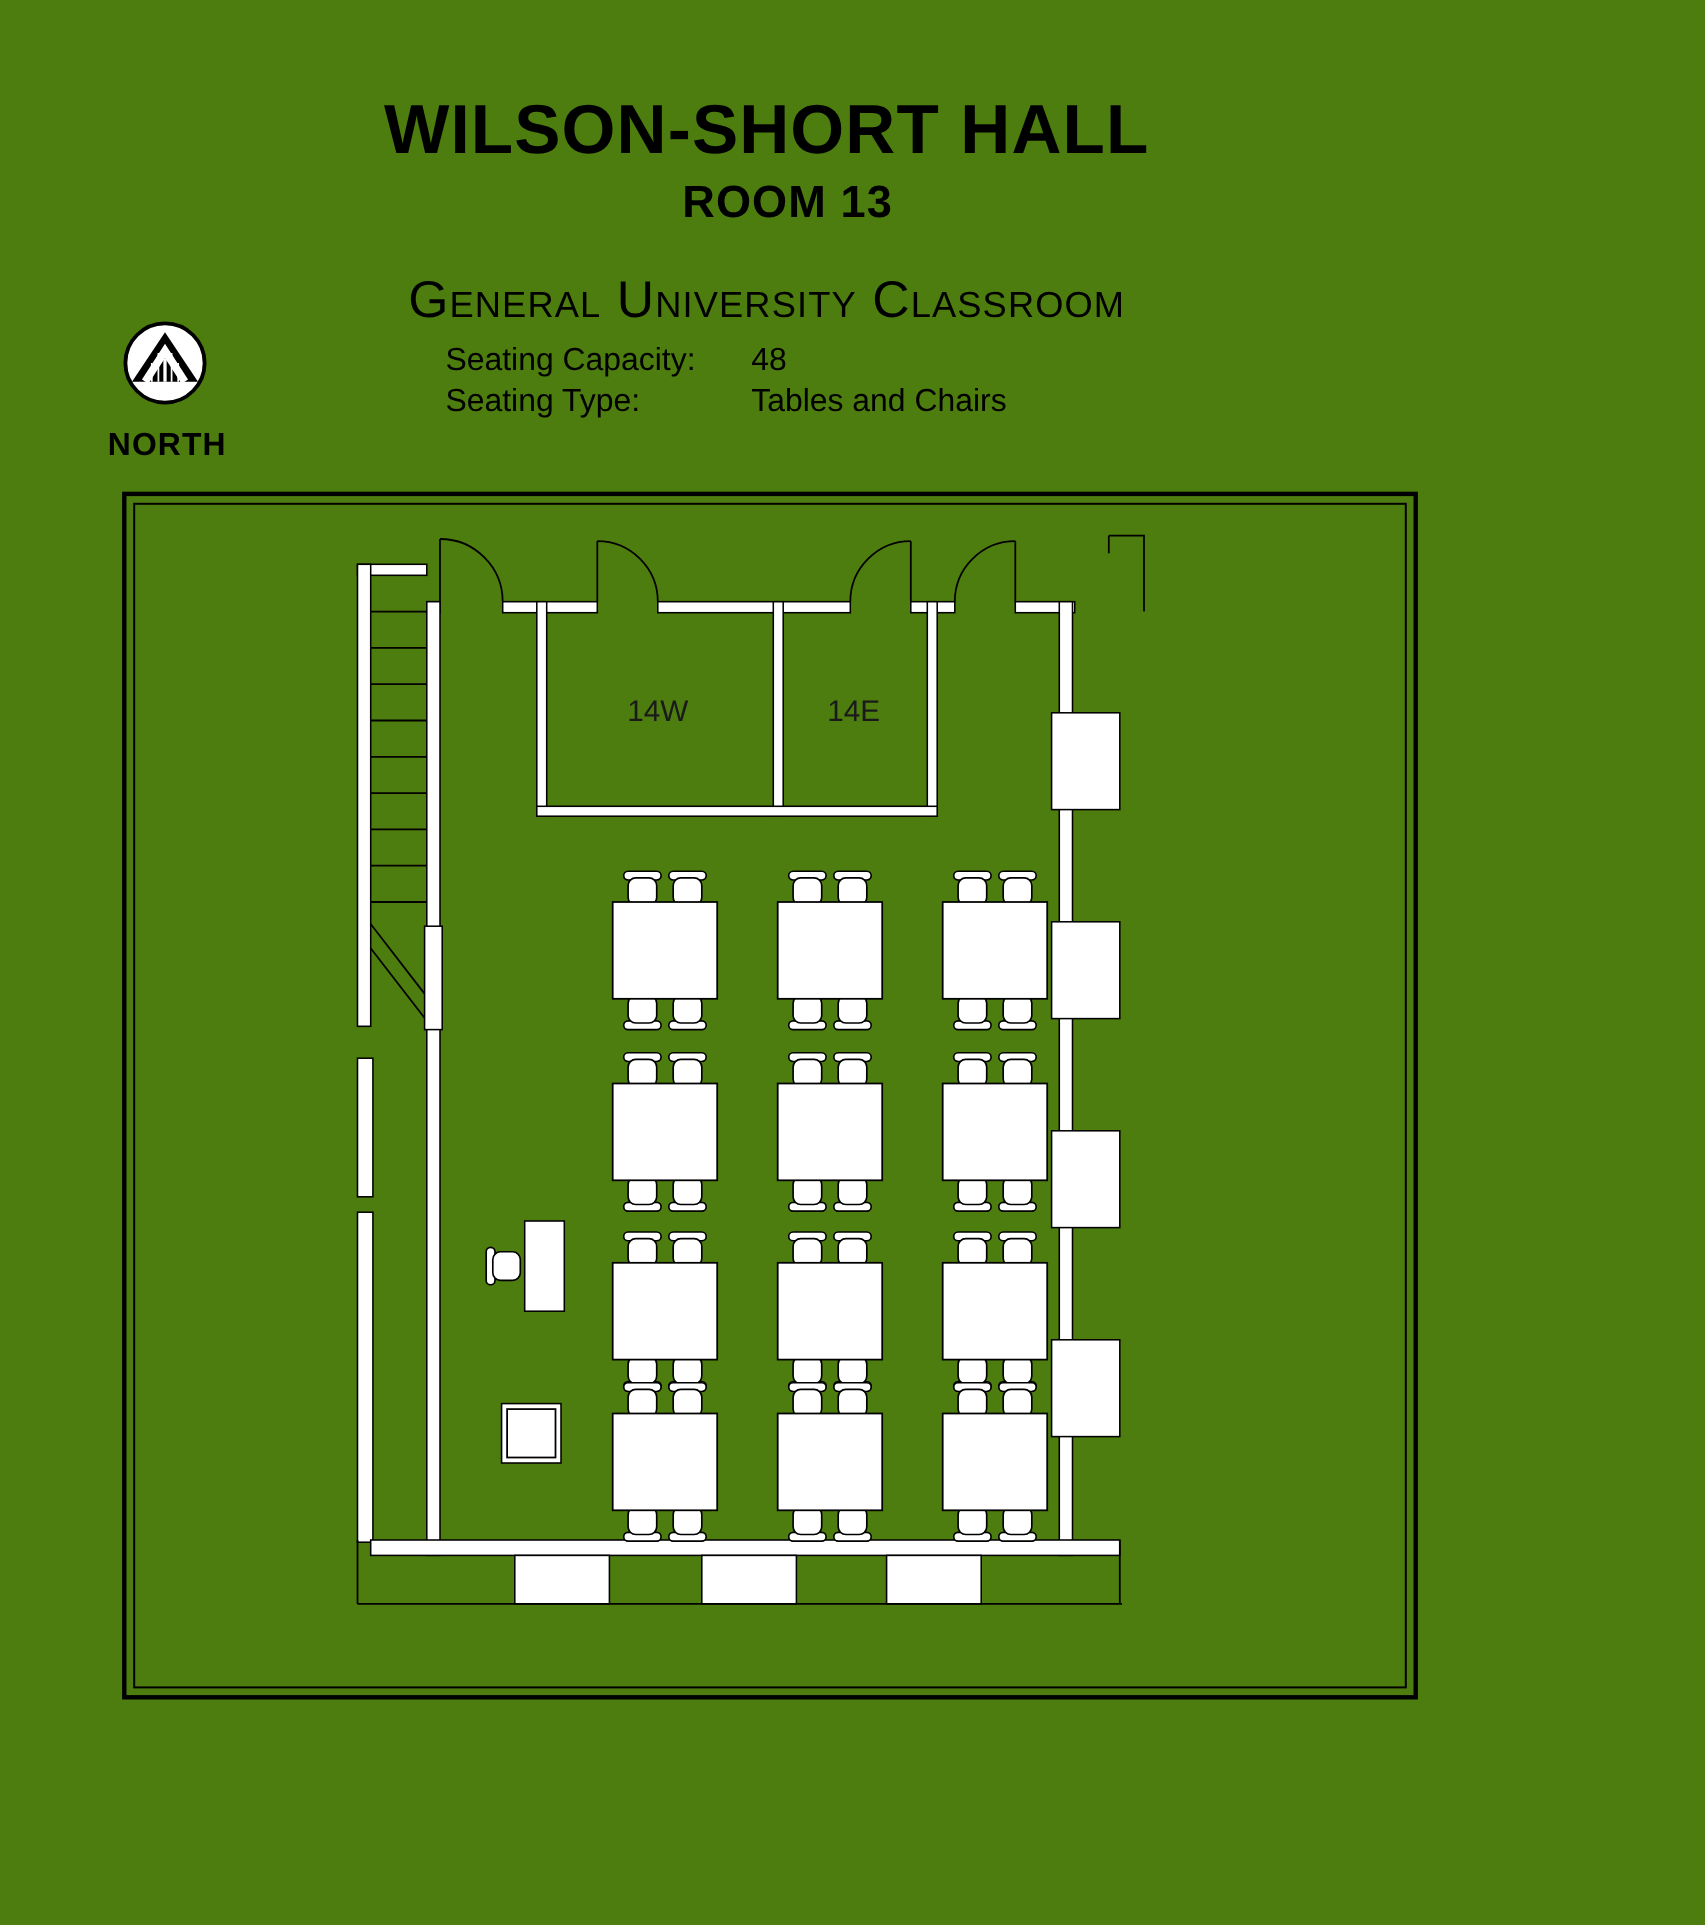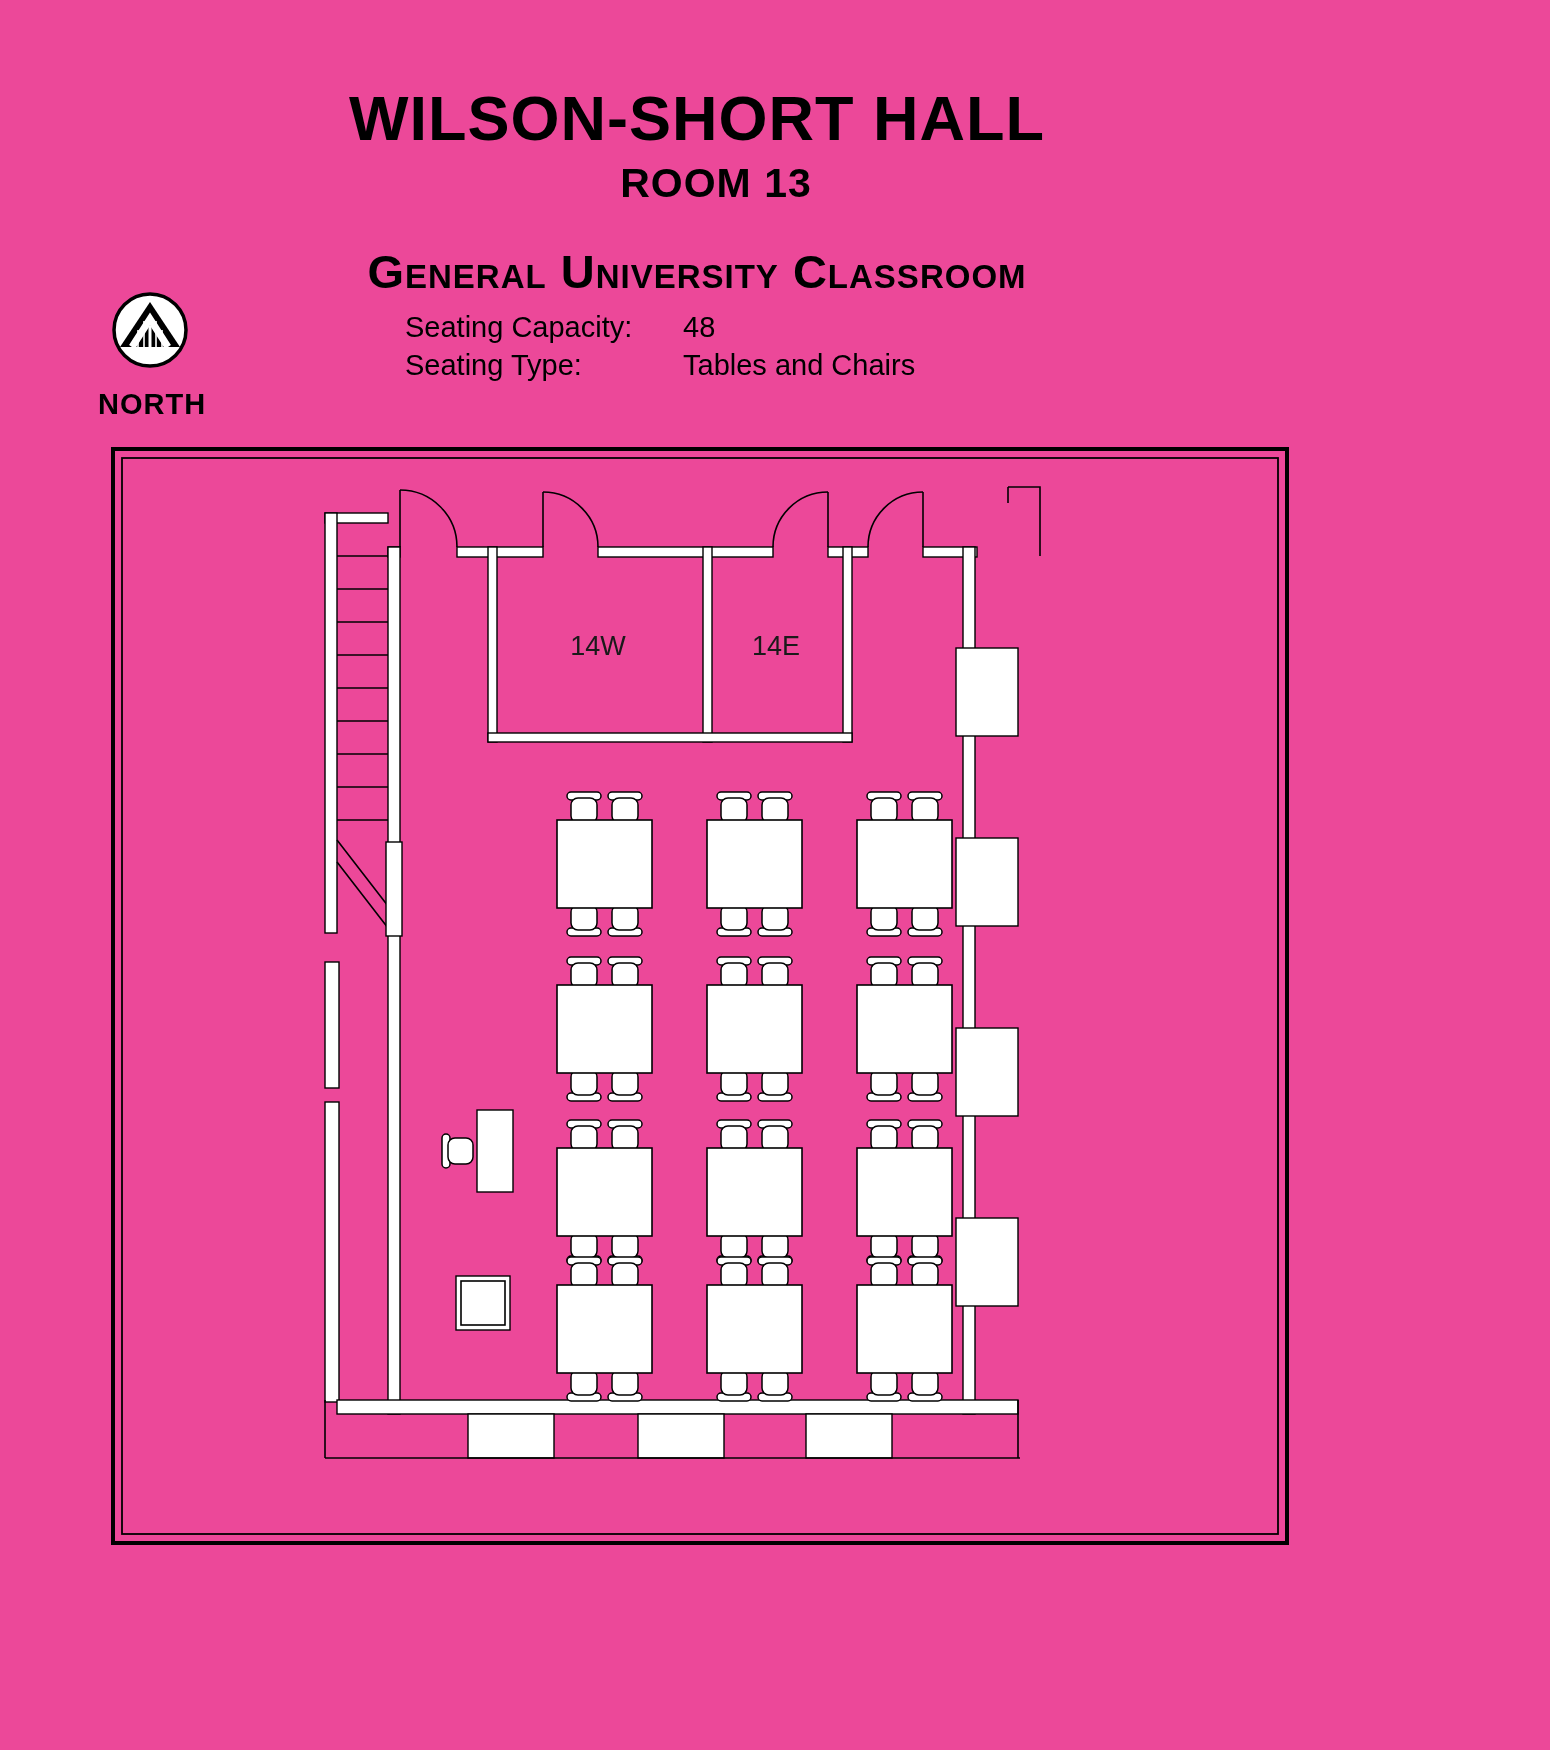"WILSON-SHORT HALL" .page { background: #ec4899 -> #4d7c0f }
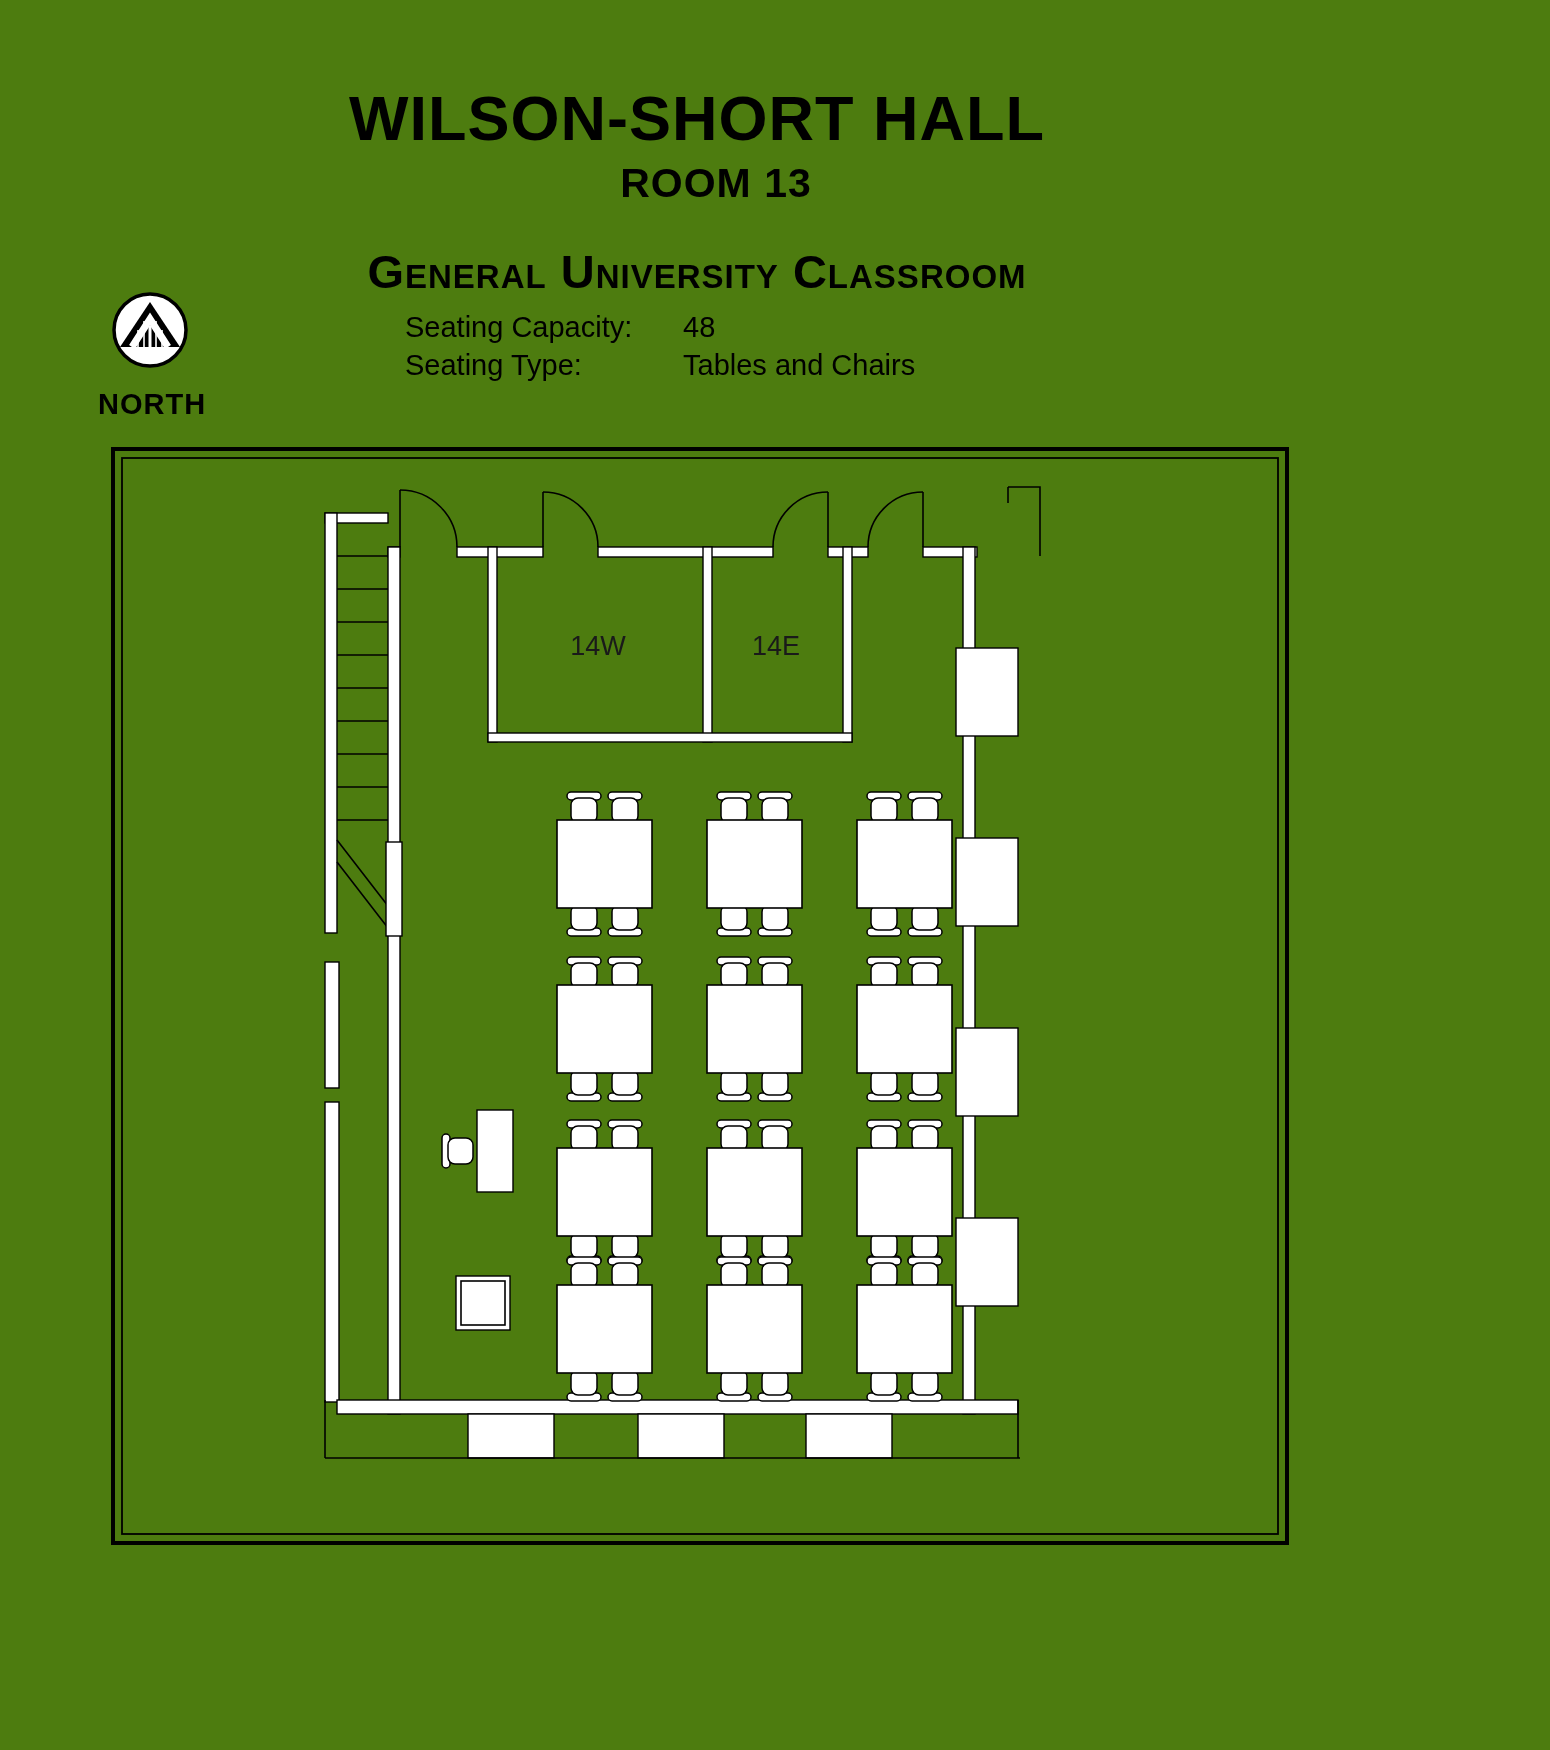"General University Classroom" .classroom-heading { font-weight: bold -> normal }
